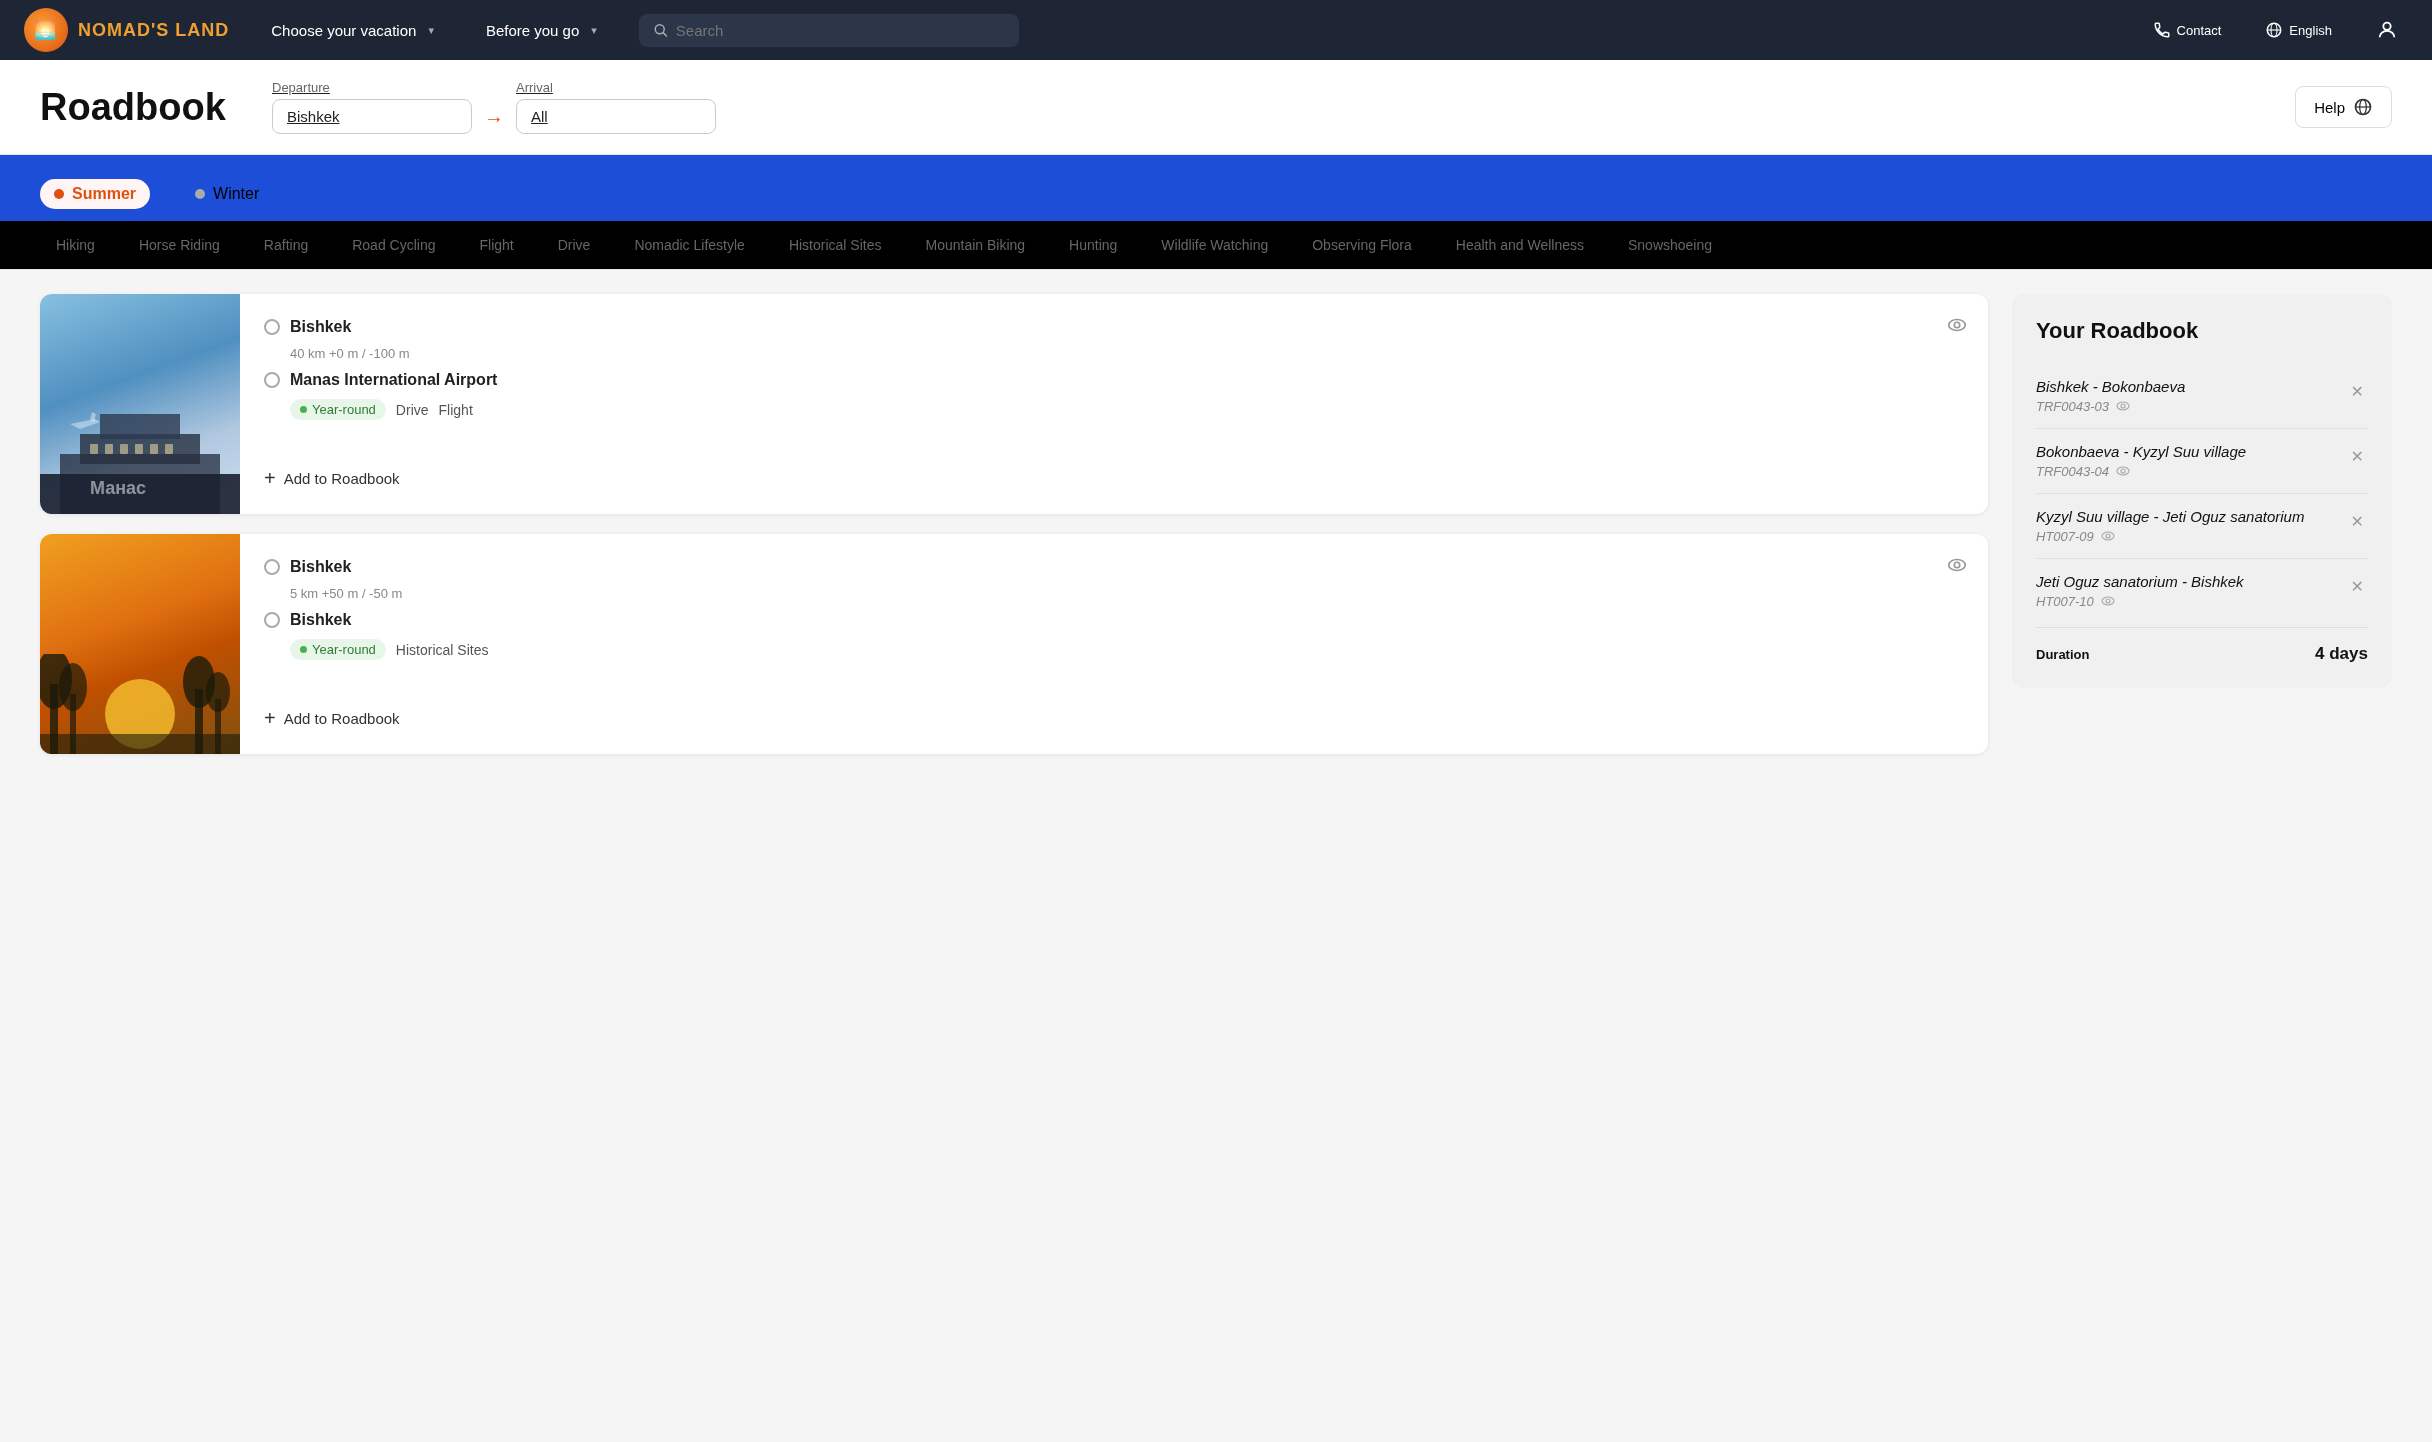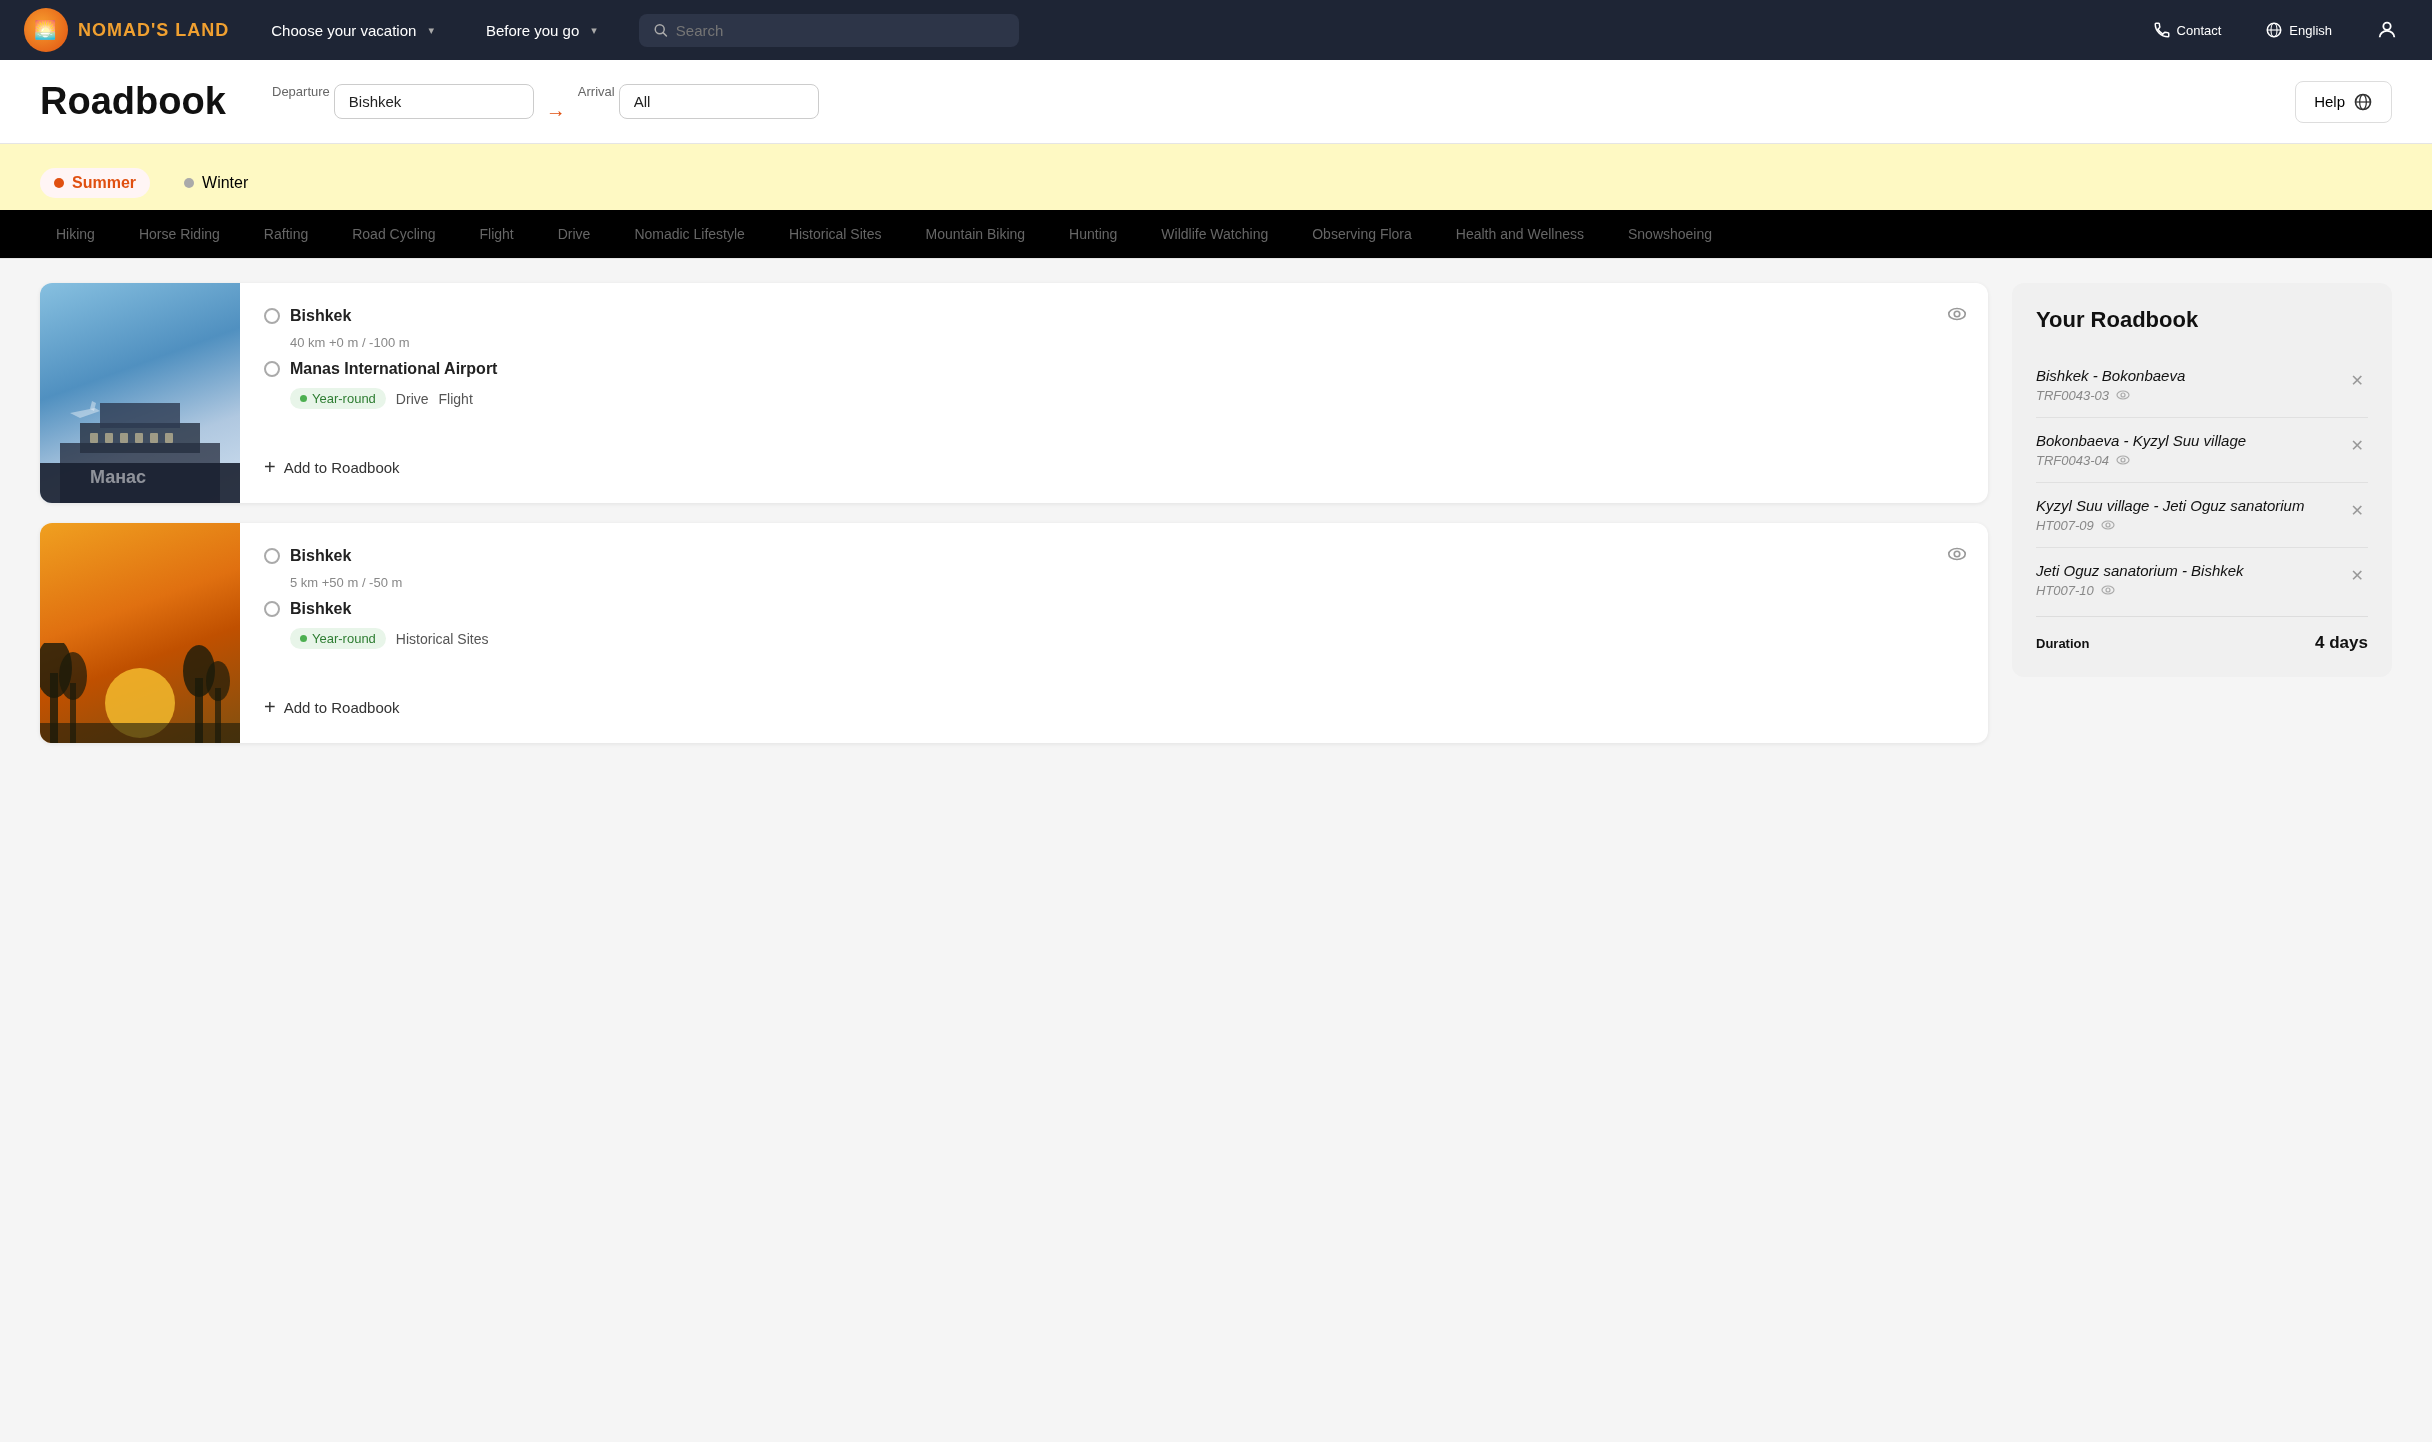"Departure" .route-group { flex-direction: row -> column; text-decoration: none -> underline }
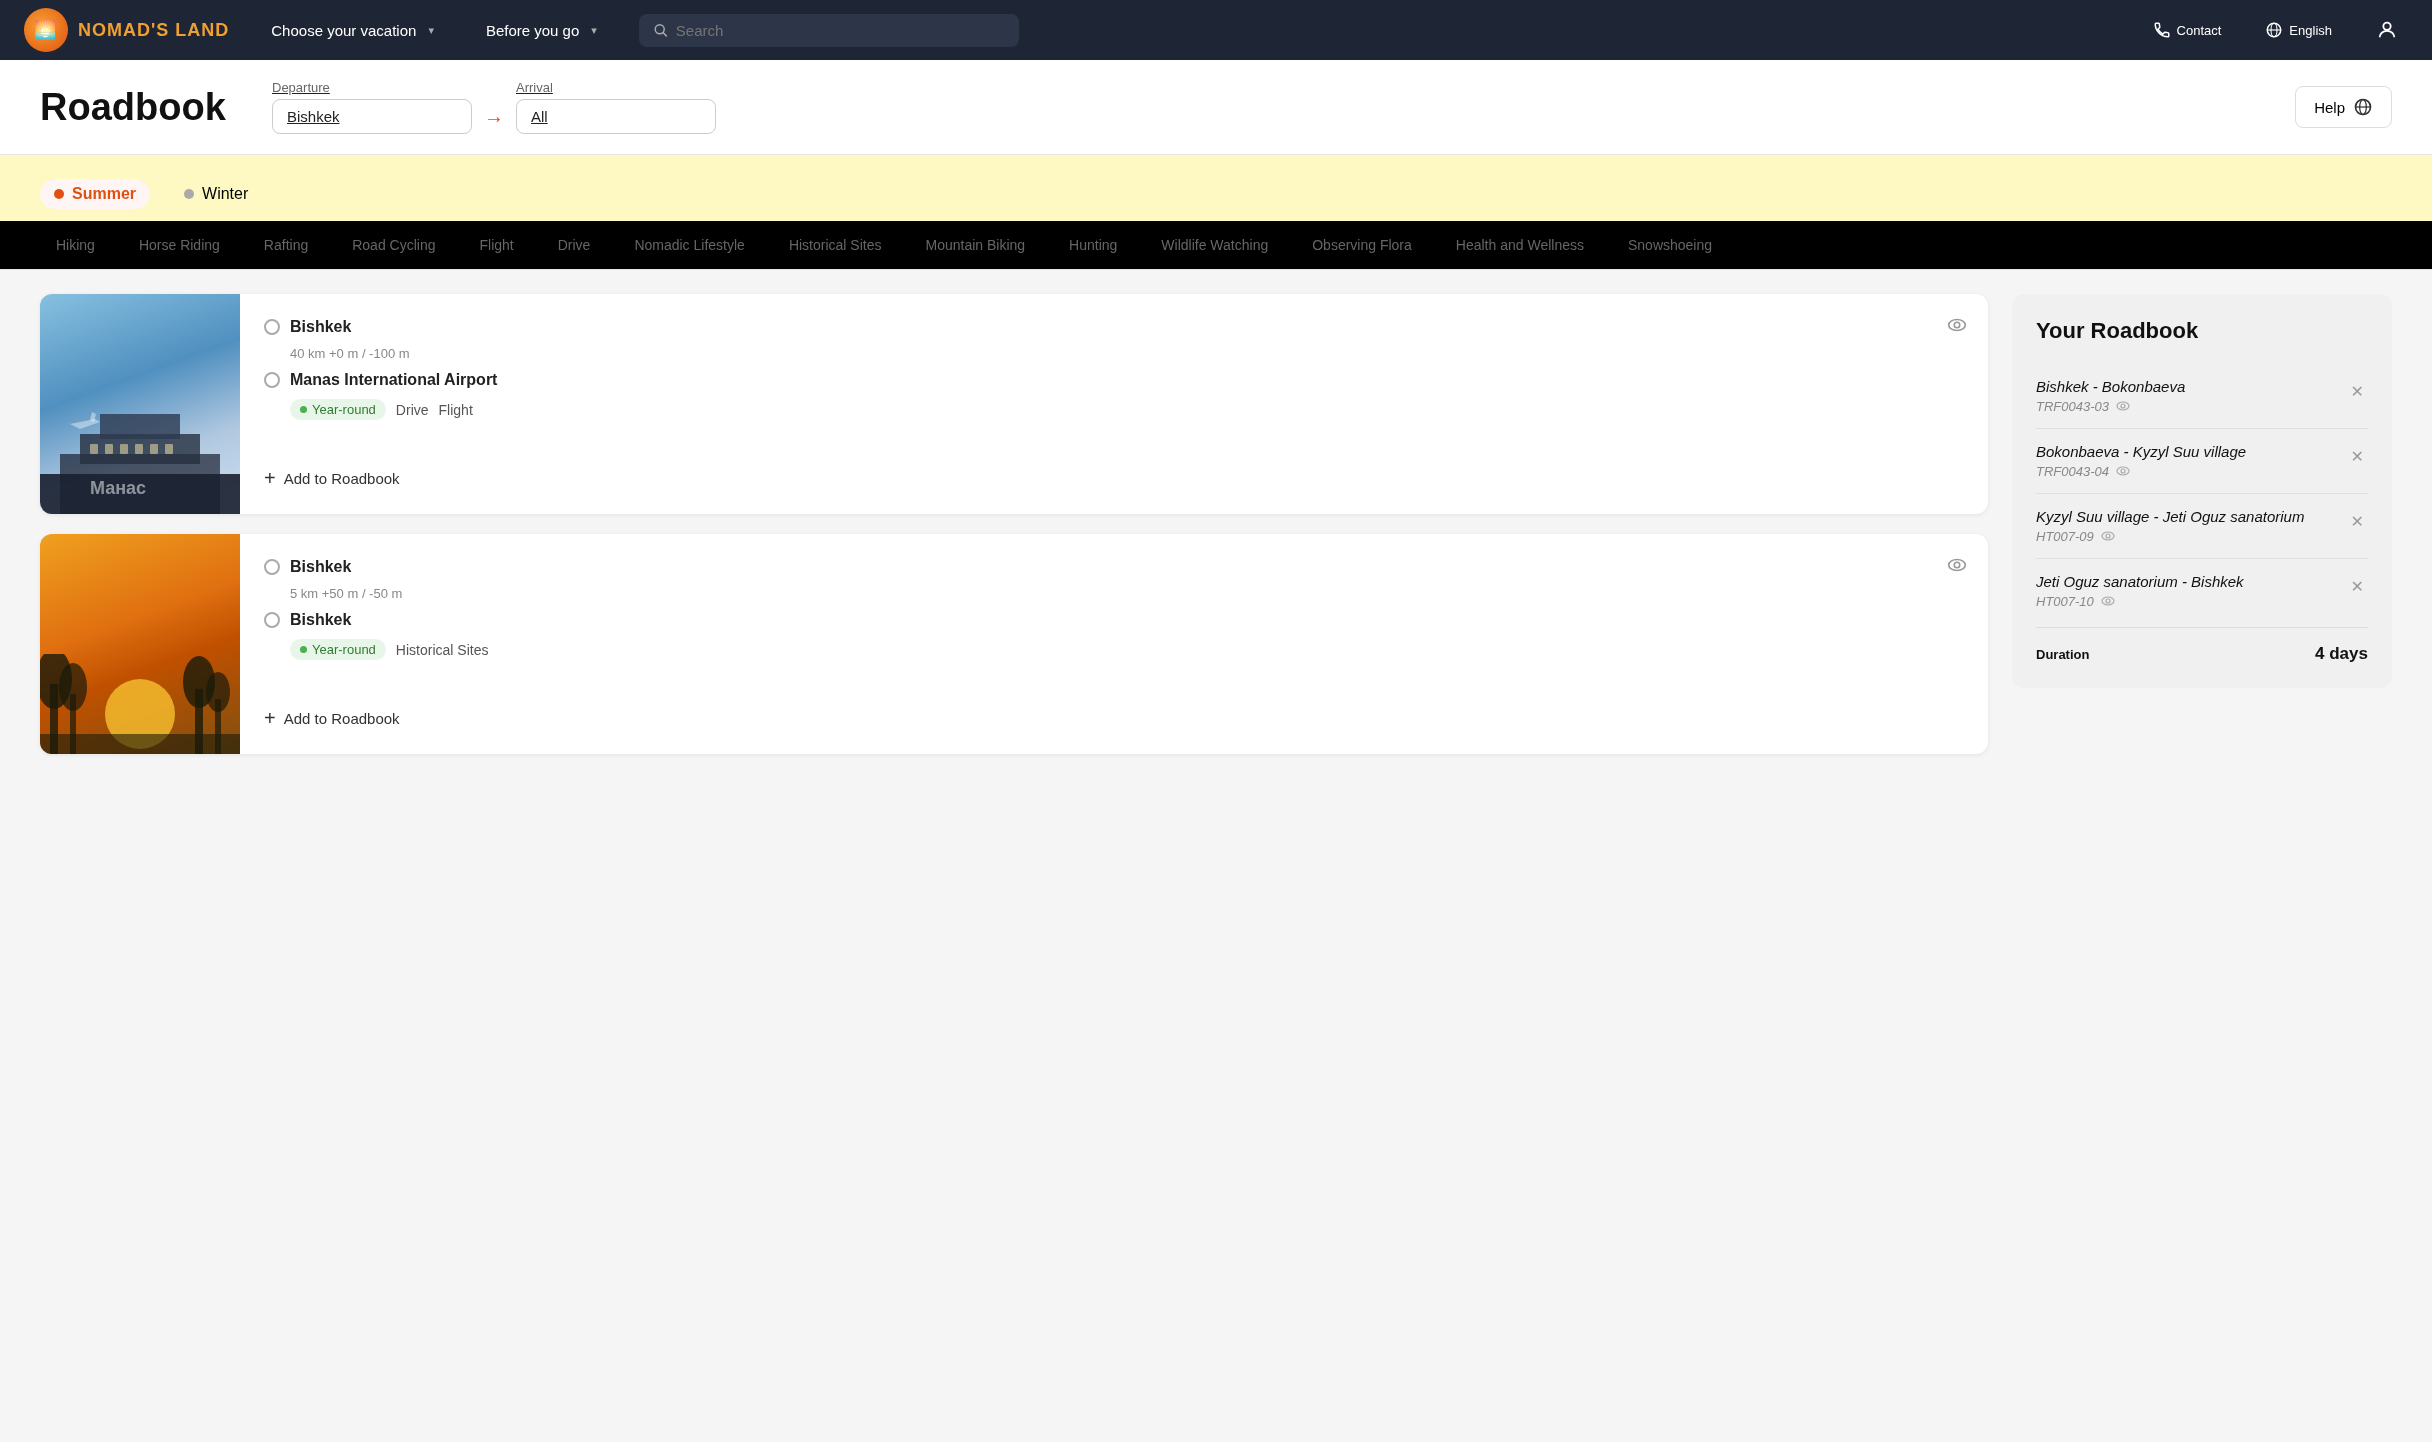"Summer" .season-bar { background: #fef9c3 -> #1d4ed8; gap: 20px -> 31px }
